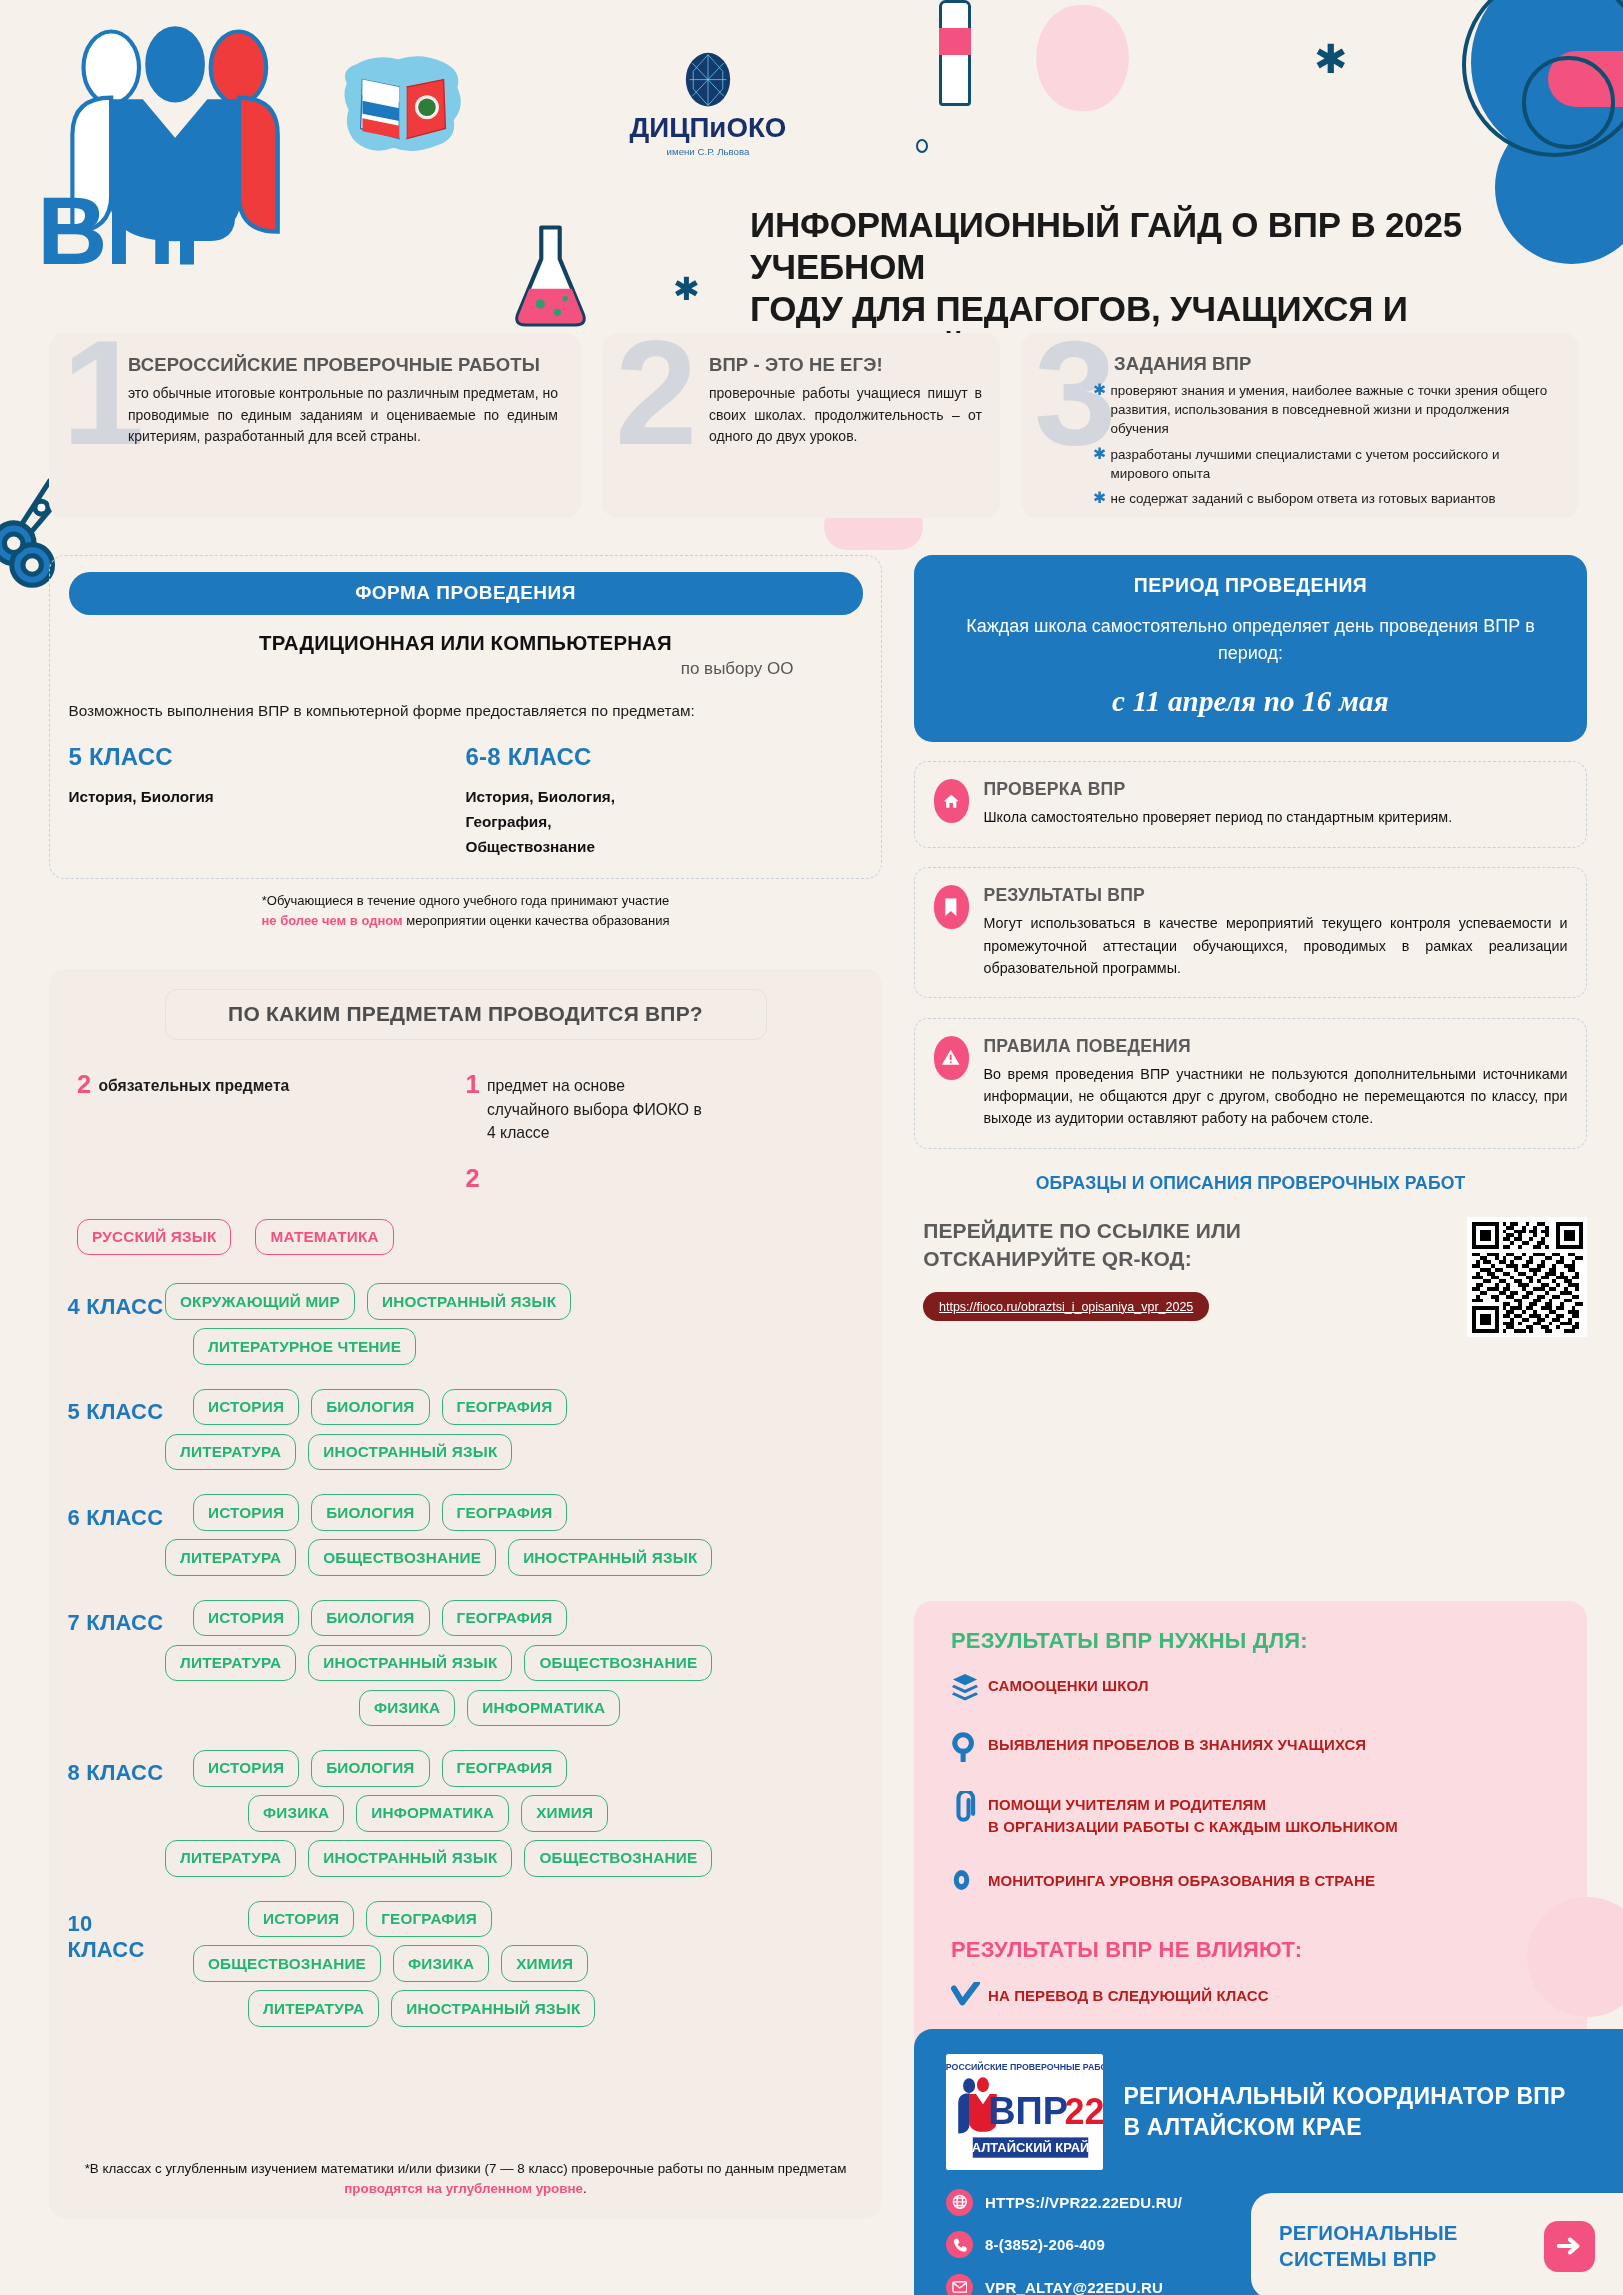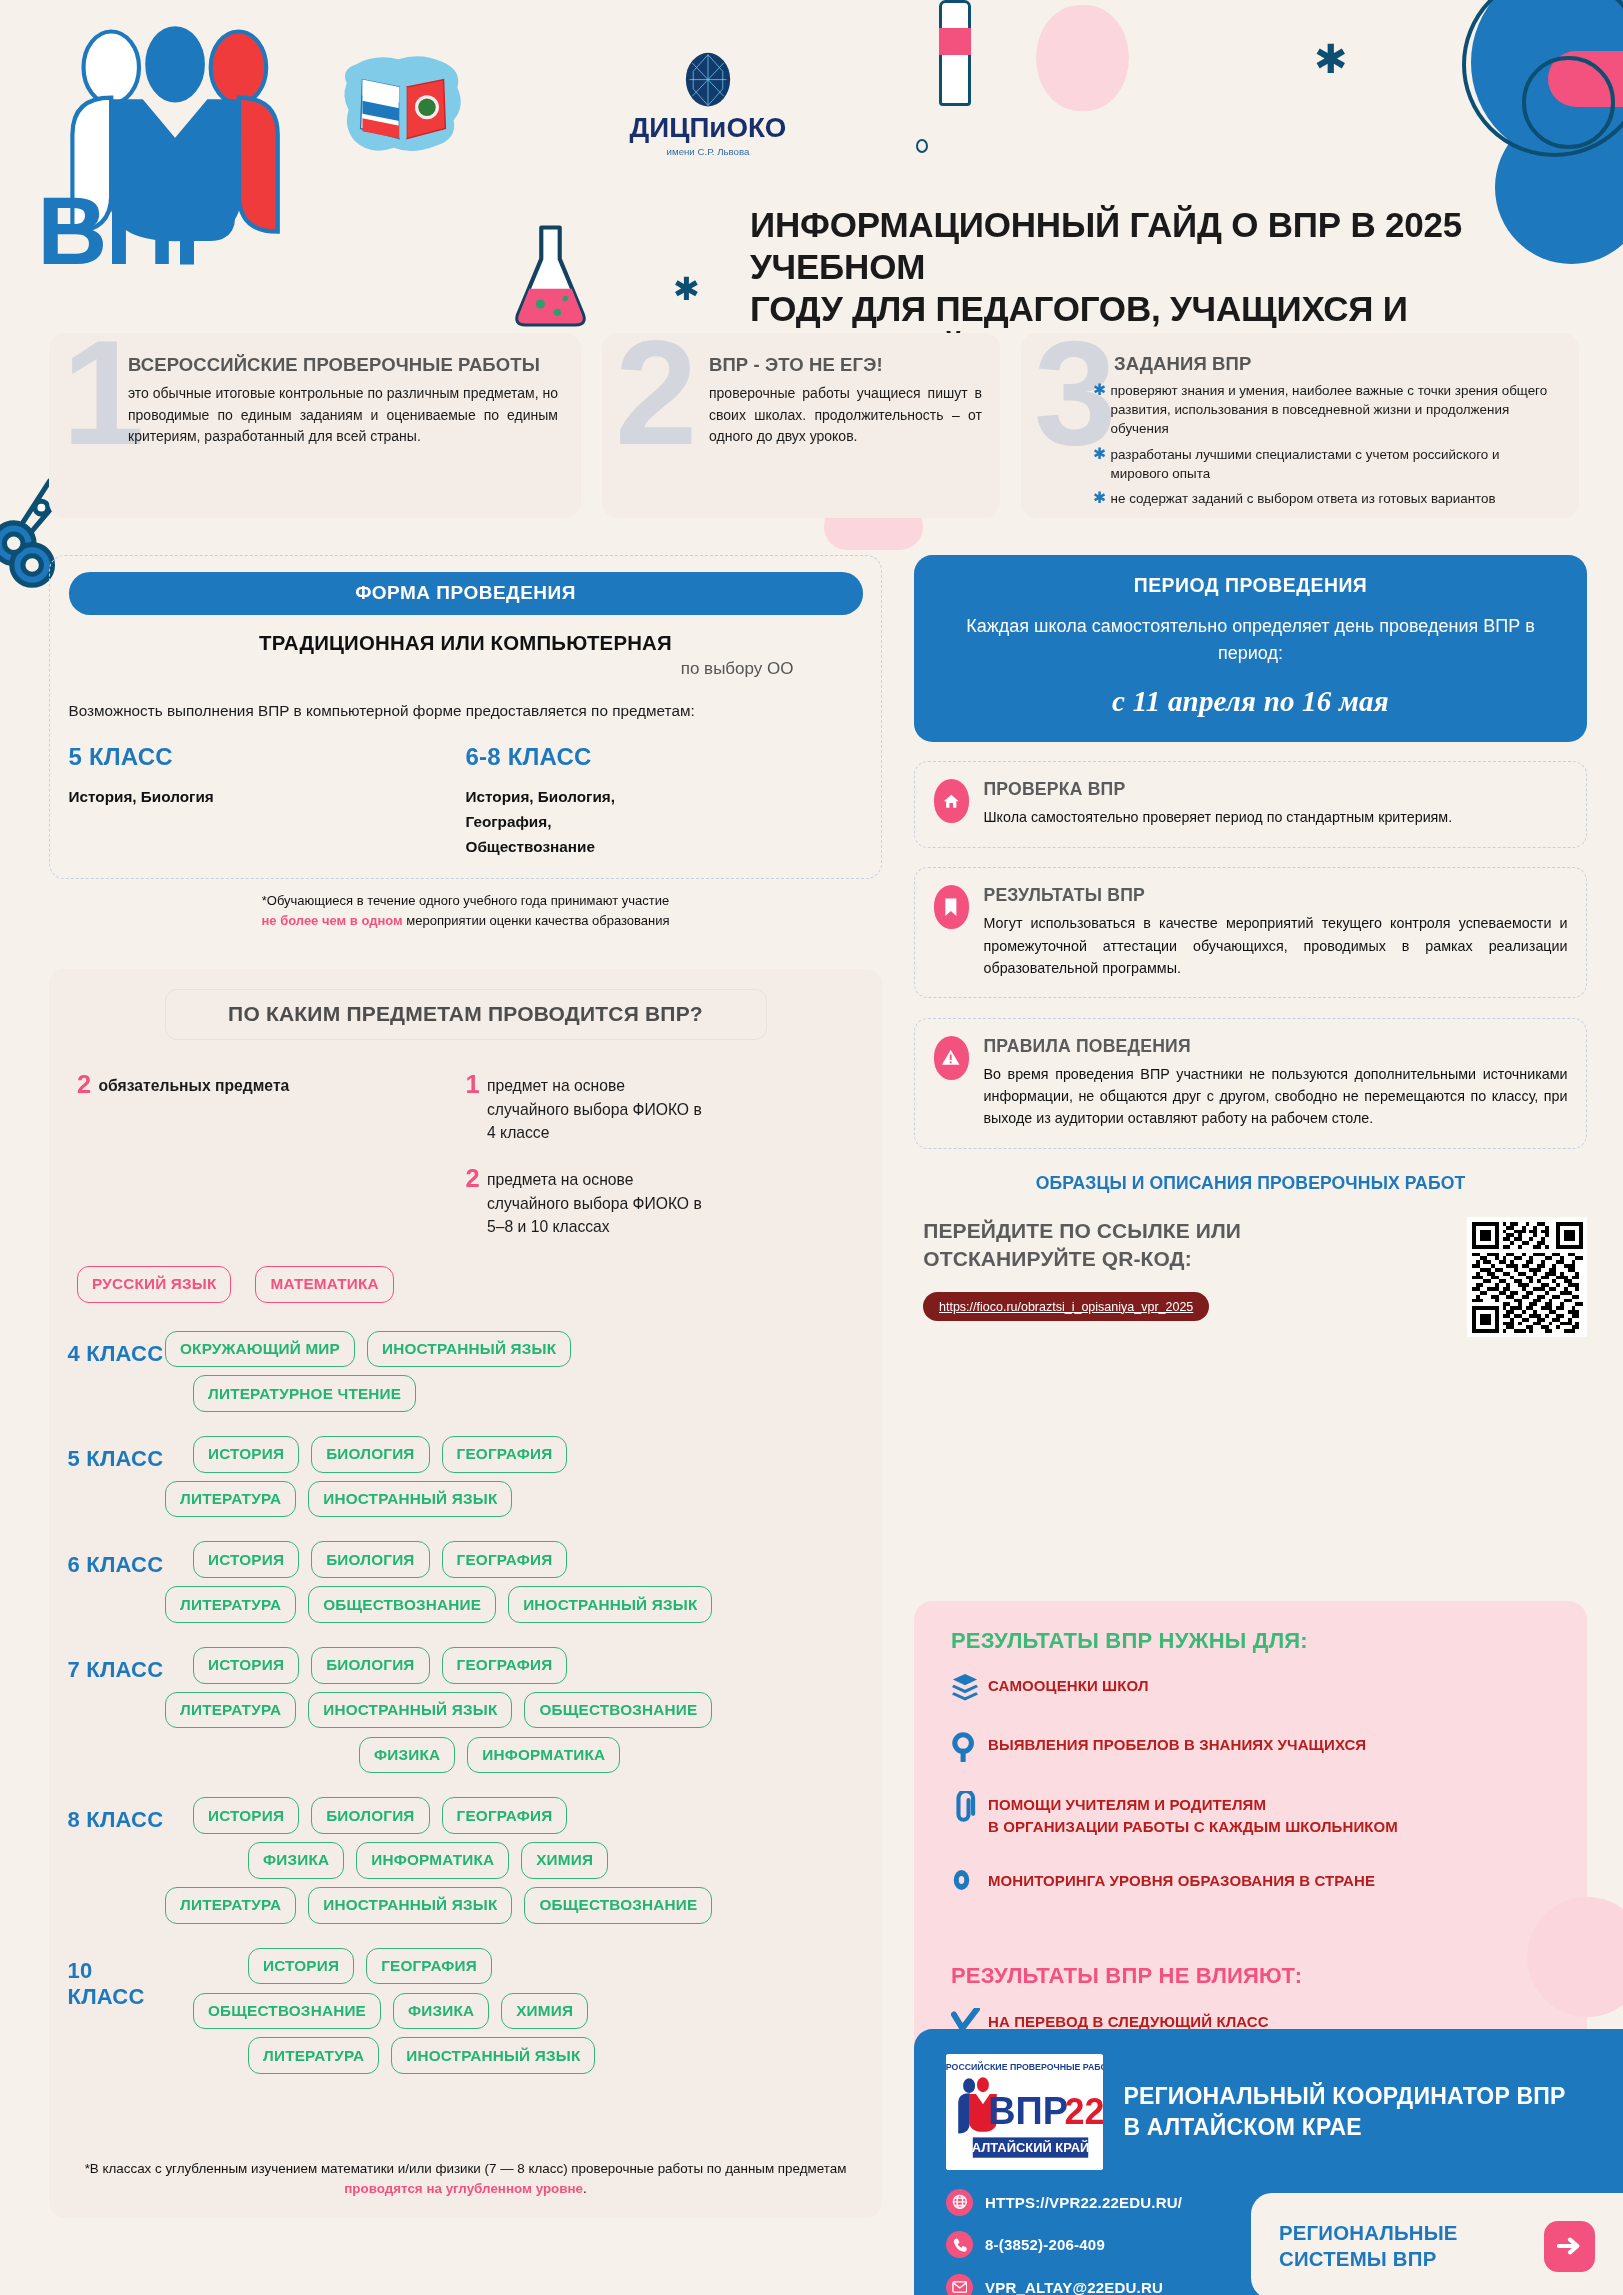"предмета на основе случайного выбора" span.lbl { html: <span>предмета на основе случайного выбора ФИОКО в 5–8 и 10 классах</span> -> none }
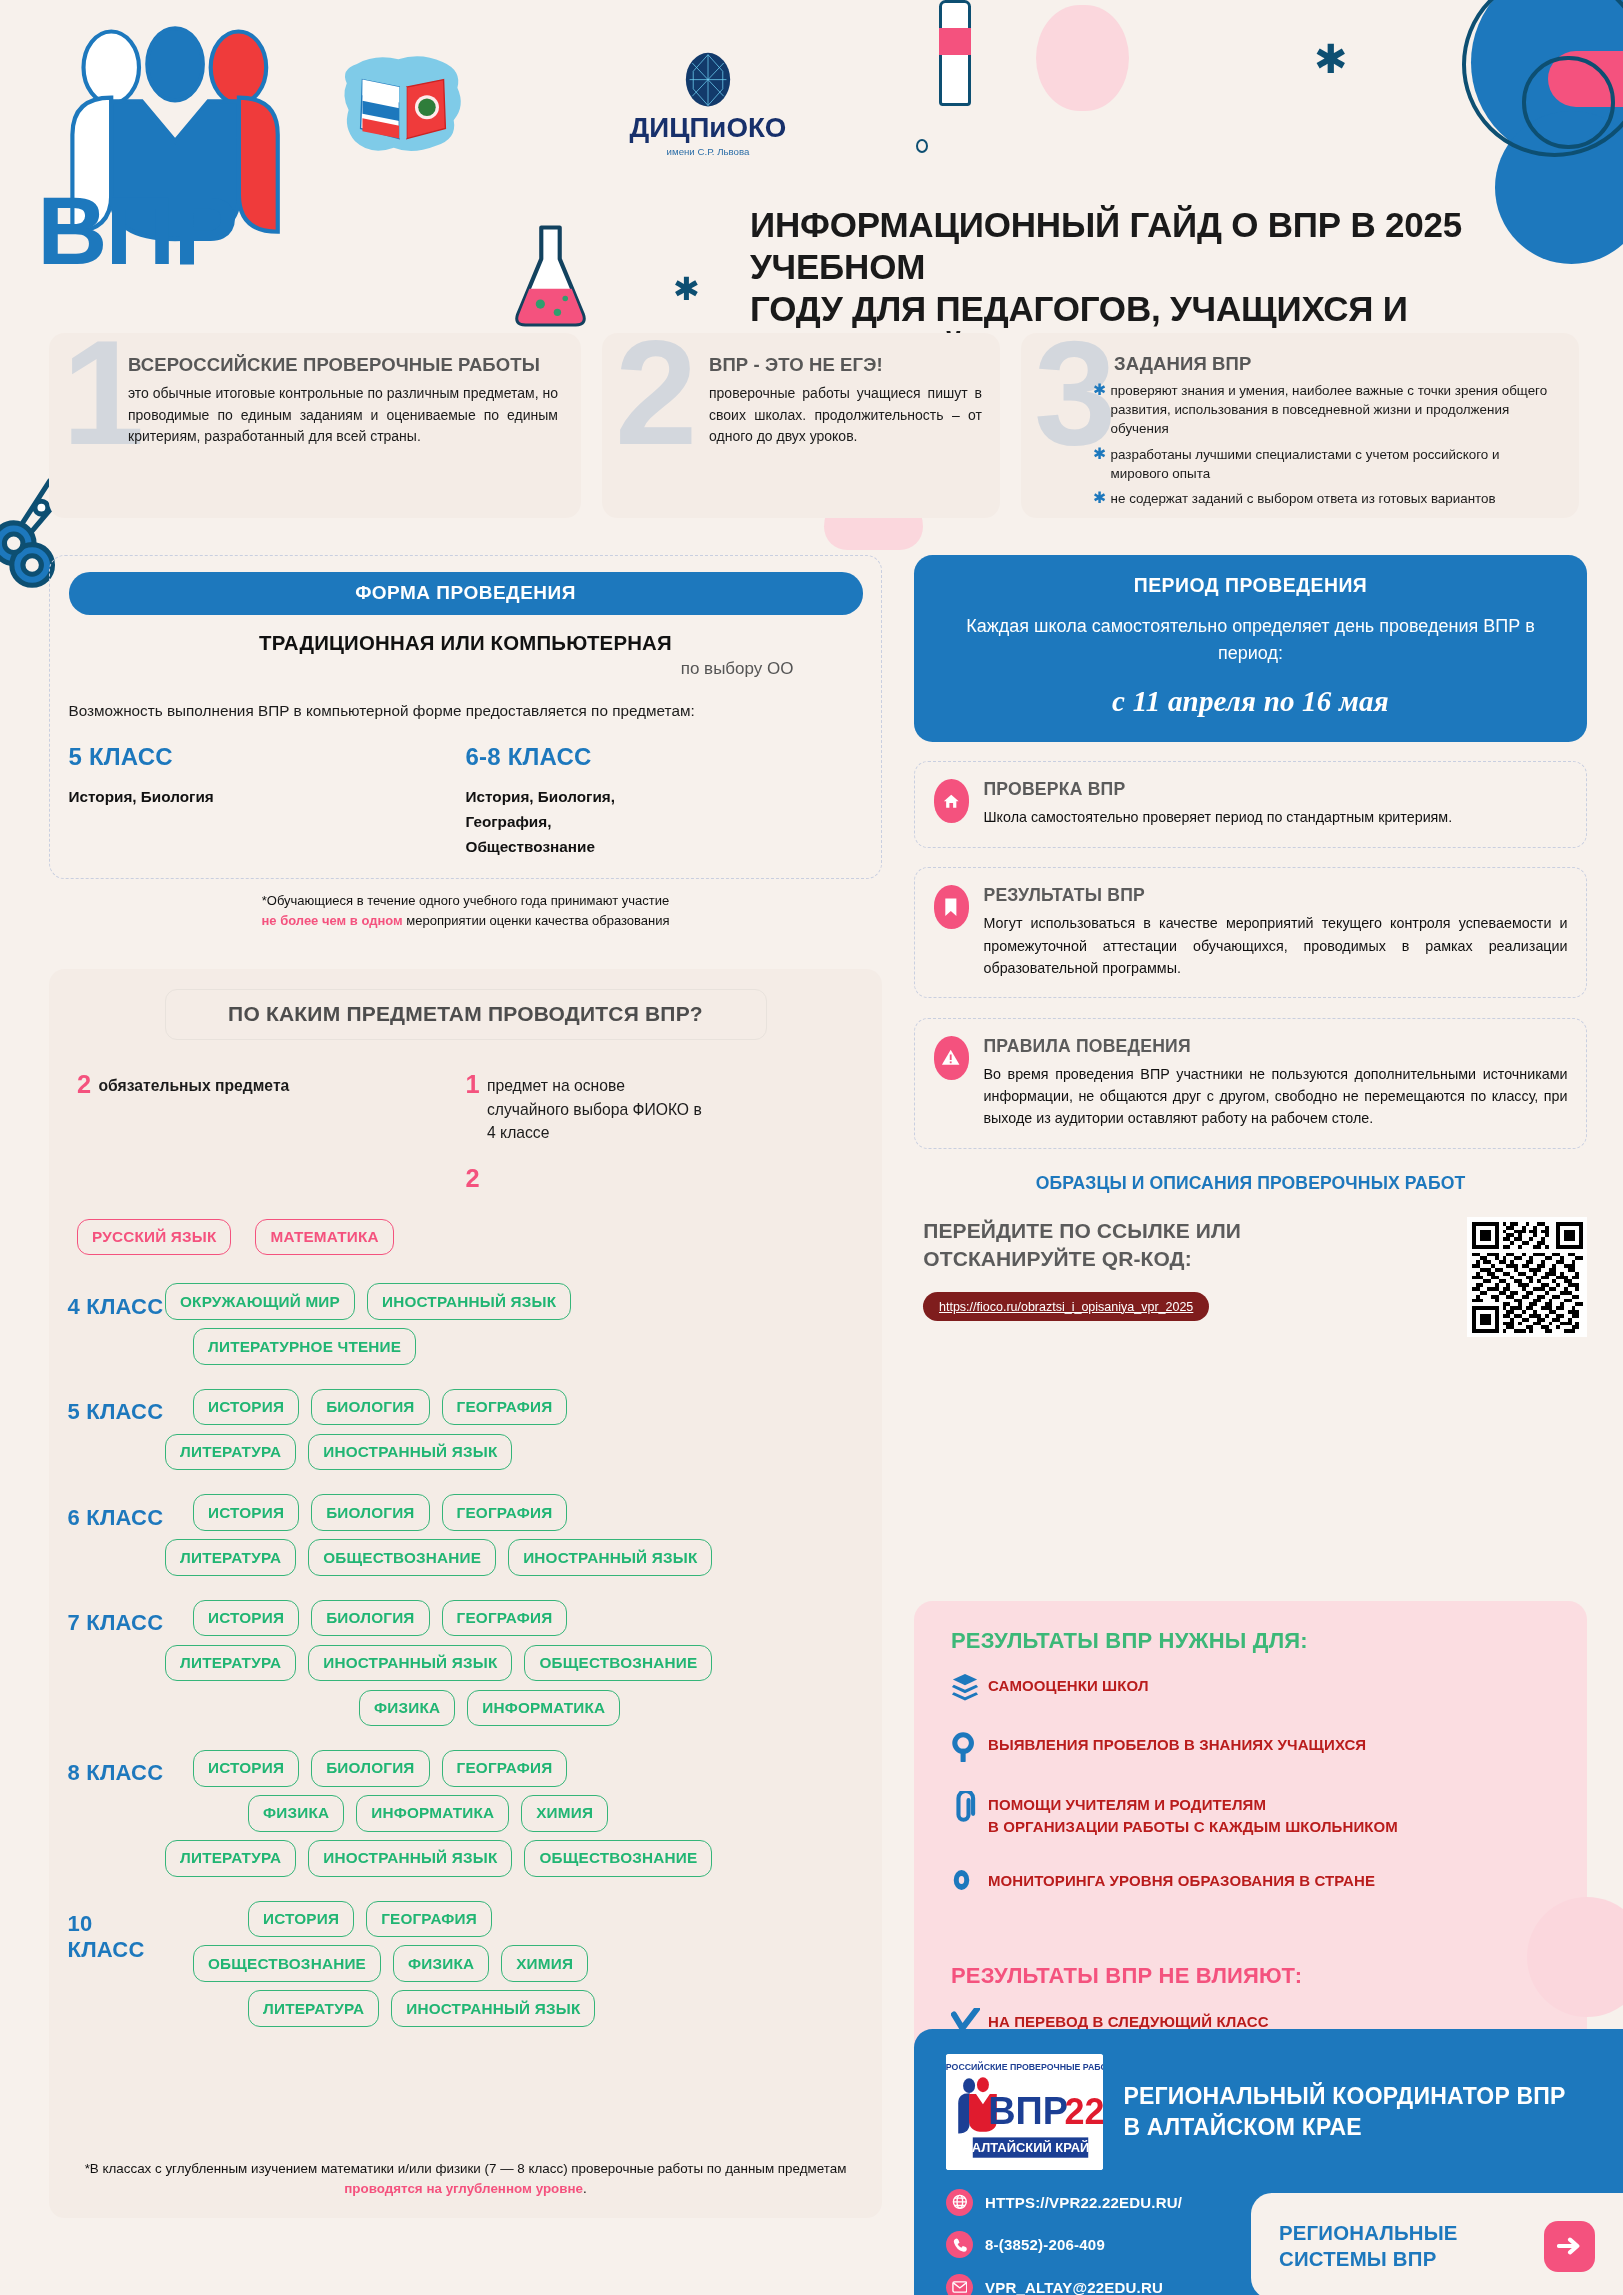"РЕЗУЛЬТАТЫ ВПР НЕ ВЛИЯЮТ:" div.pp-title { margin-top: 68px -> 42px }
